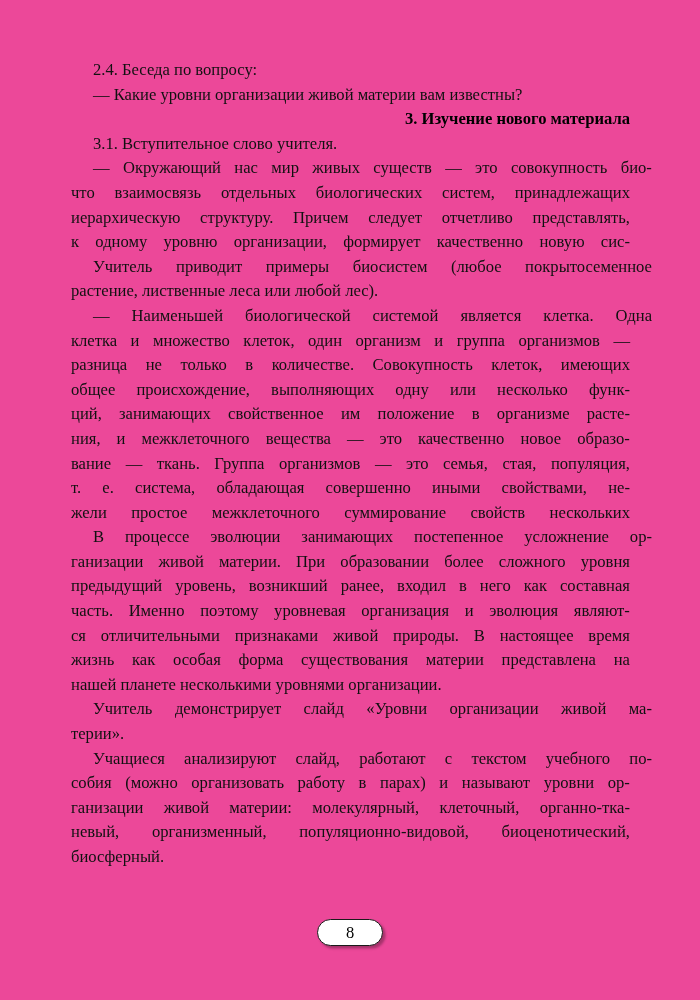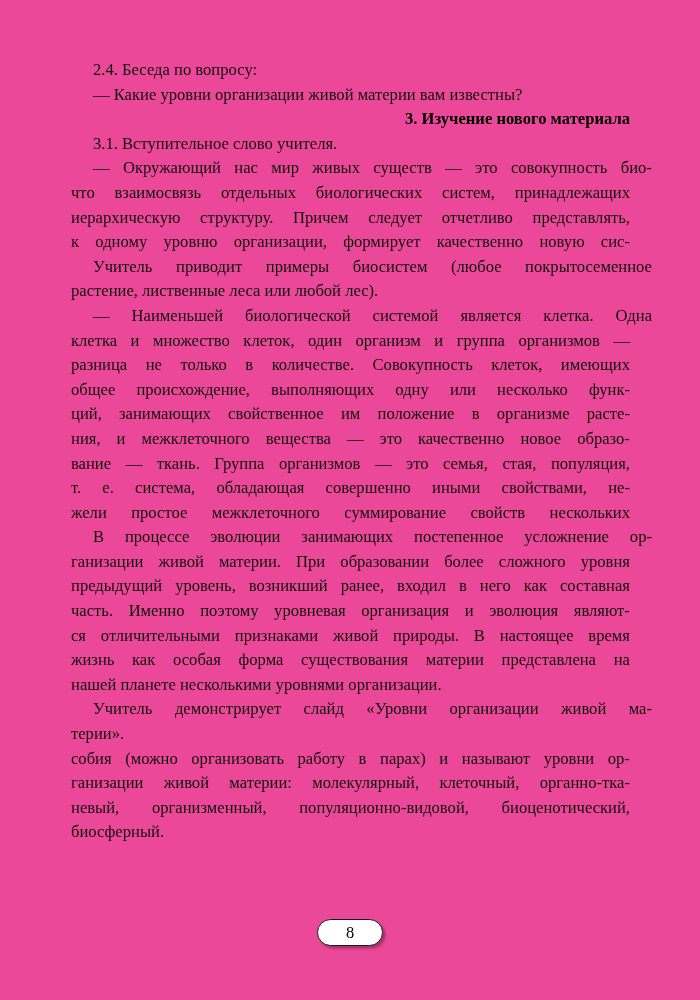"Учащиеся" div.jline { html: none -> <div> <span>Учащиеся</span> <span>анализируют</span> <span>слайд,</span> <span>работают</span> <span>с</span> <span>текстом</span> <span>учебного</span> <span>по-</span> </div> }
